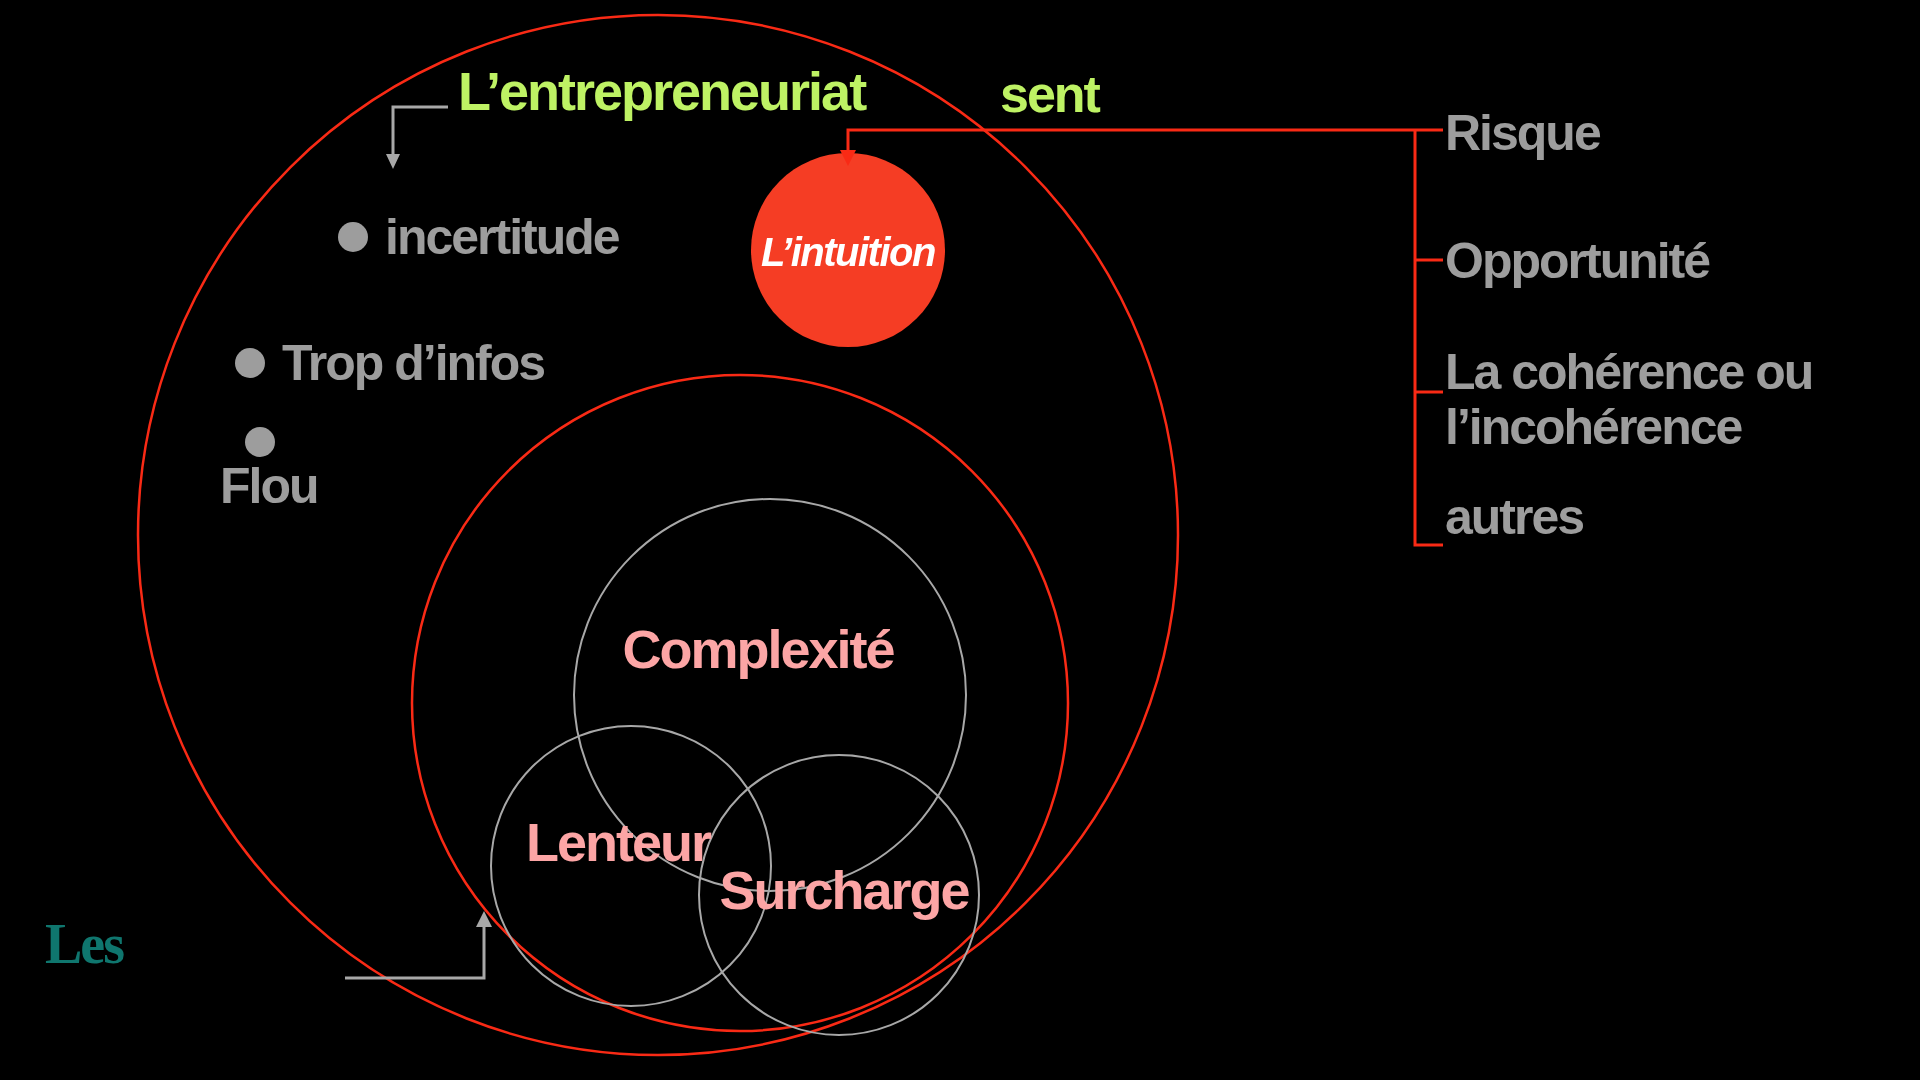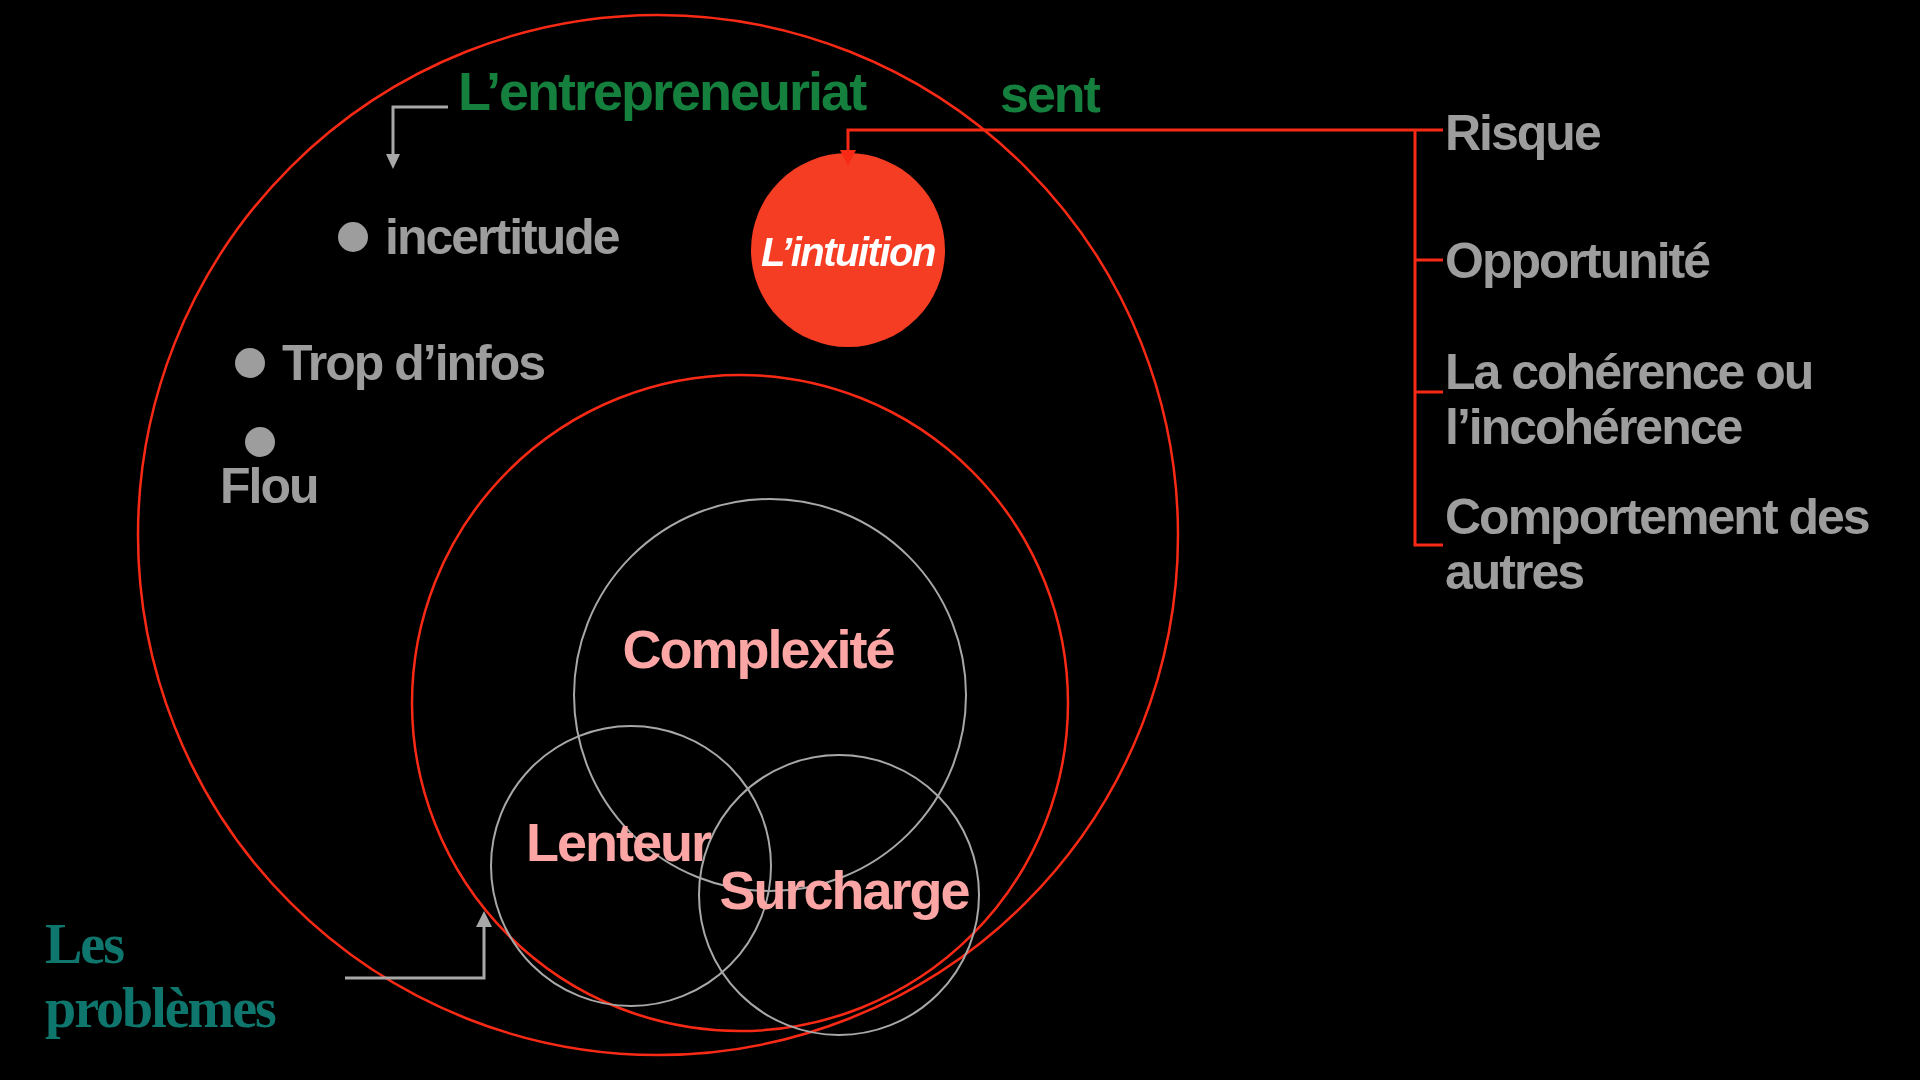"L’entrepreneuriat" .txt { color: #15803d -> #bef264 }
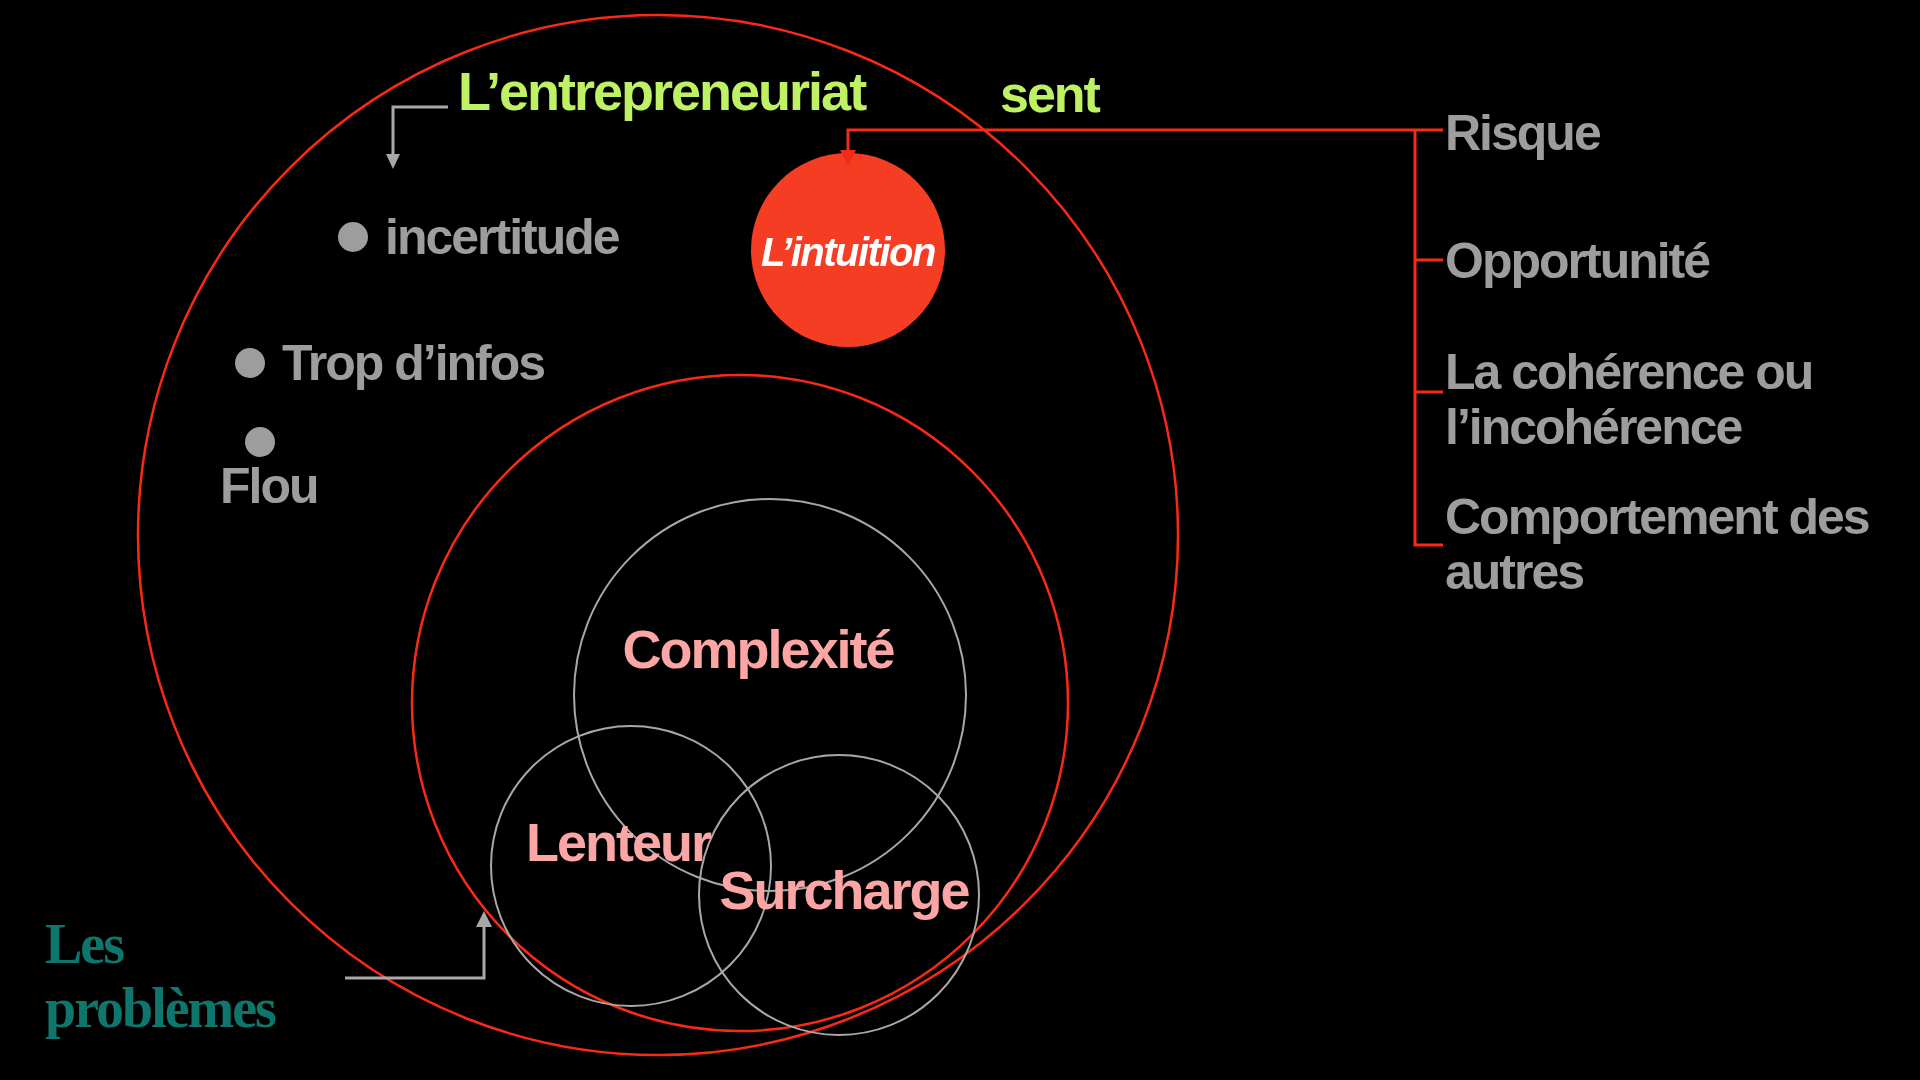"Comportement des" span { html: <span>Comportement des</span> -> none }
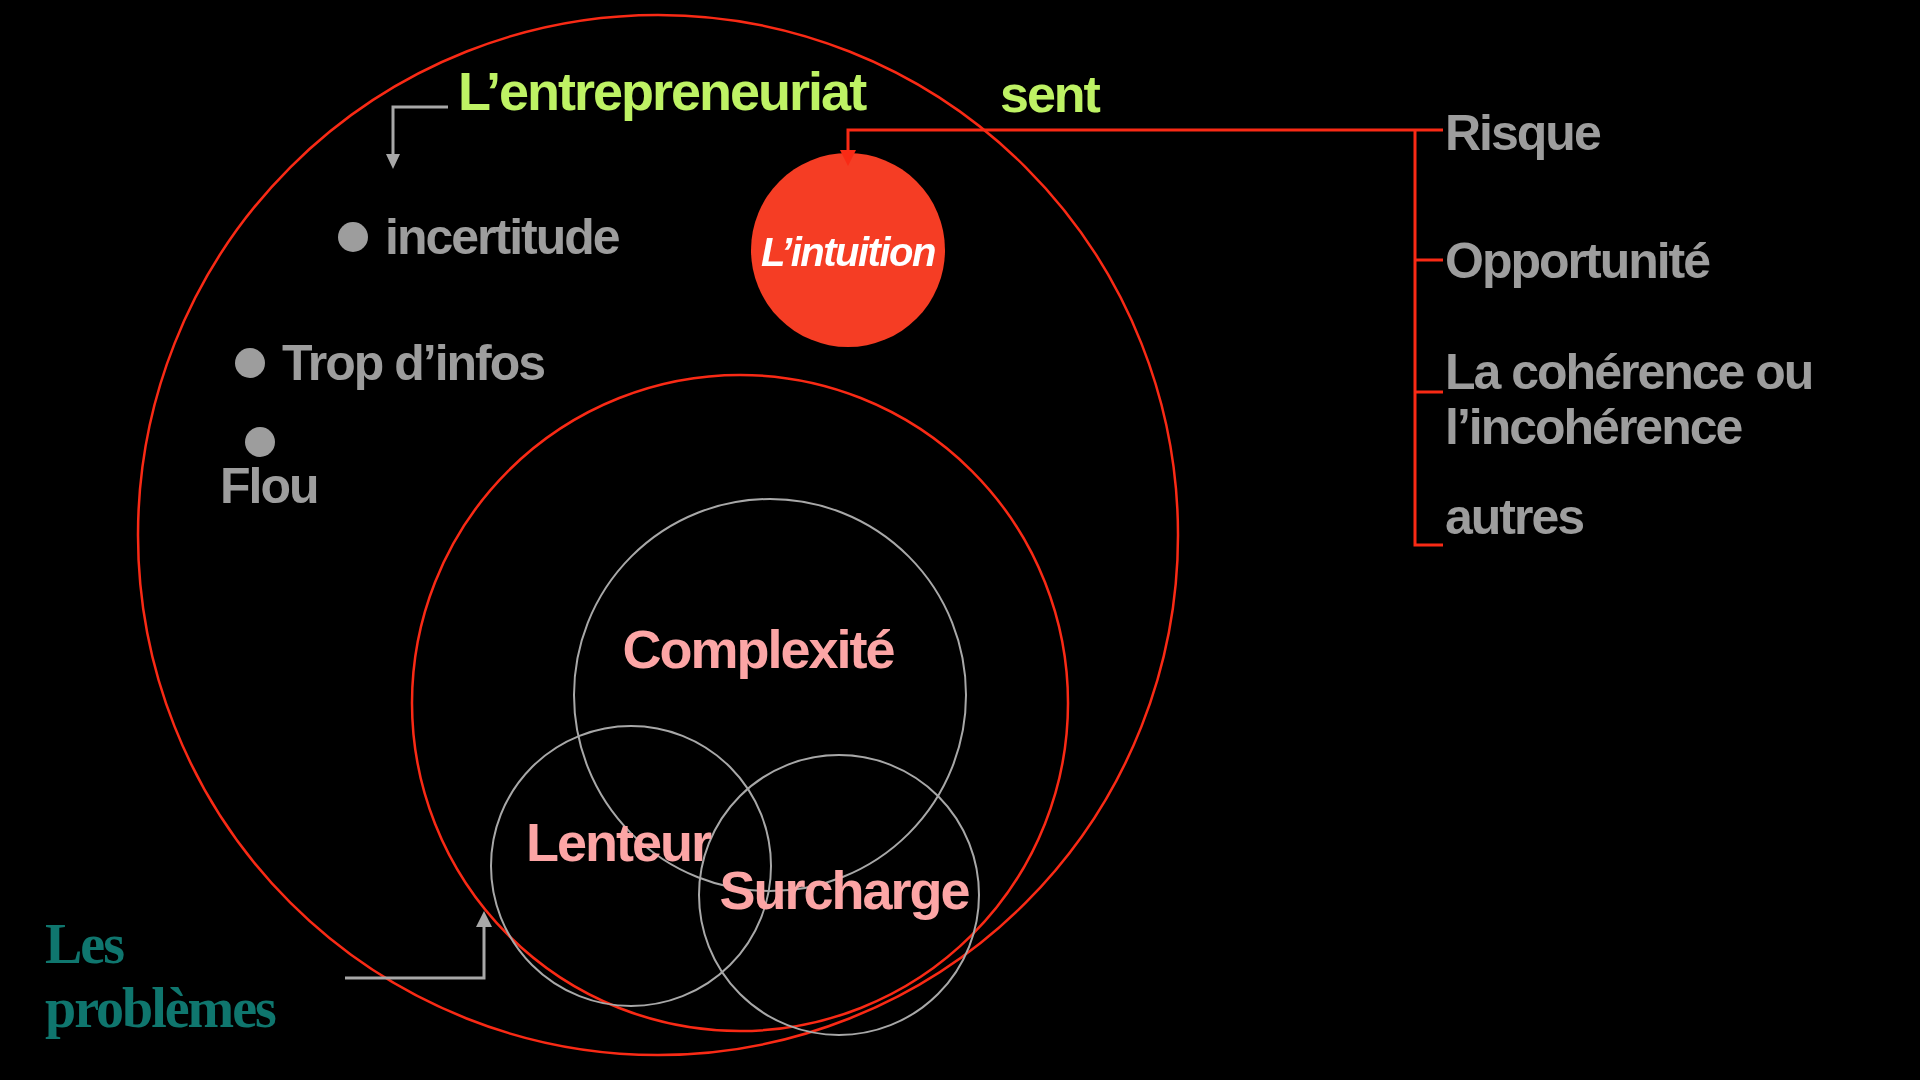"problèmes" span { html: <span>problèmes</span> -> none }
